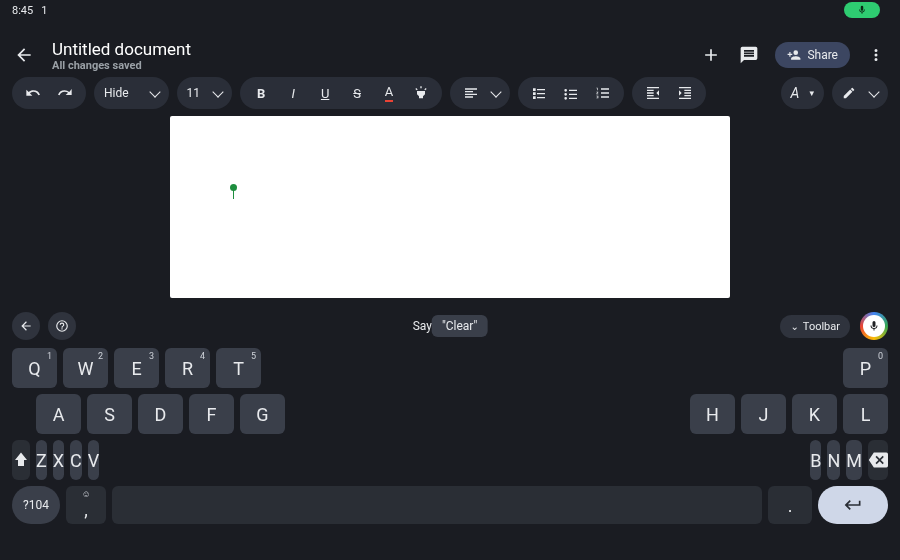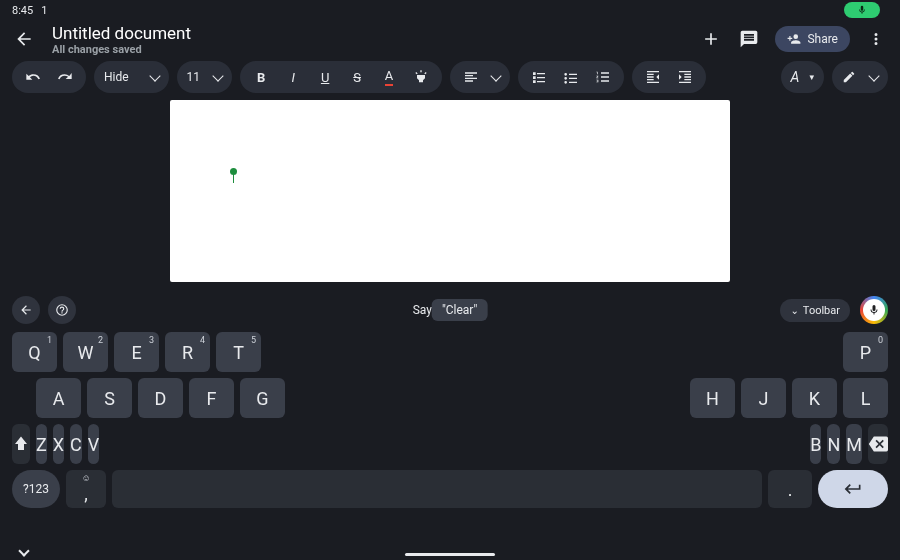"Untitled document" .app-header { margin-top: none -> 16px }
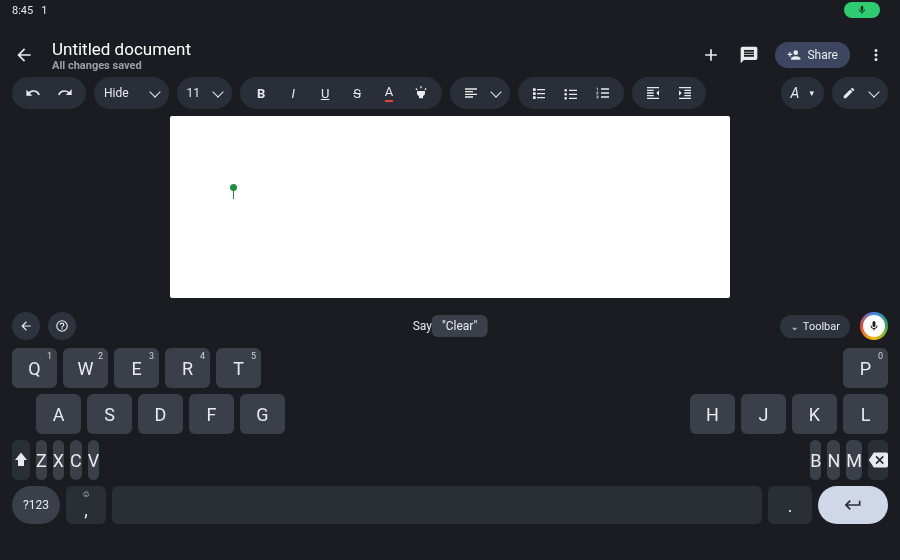"?123" div.key { text: 123 -> 104 }
